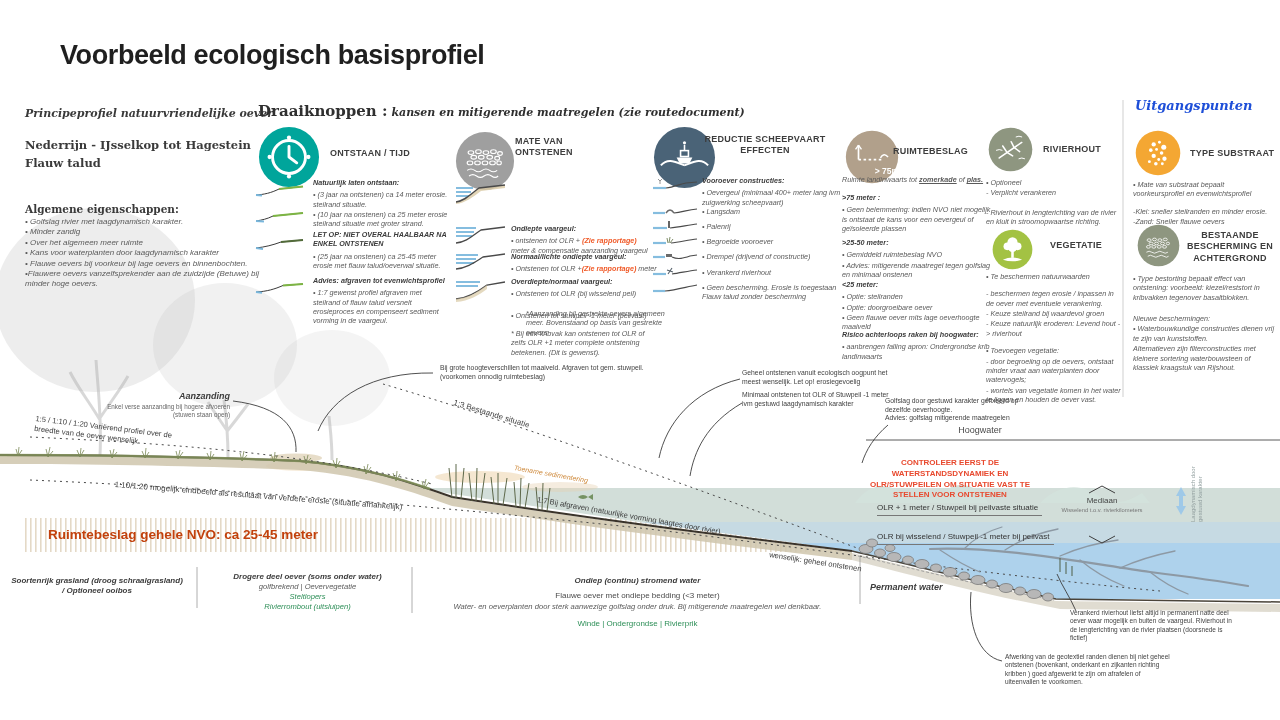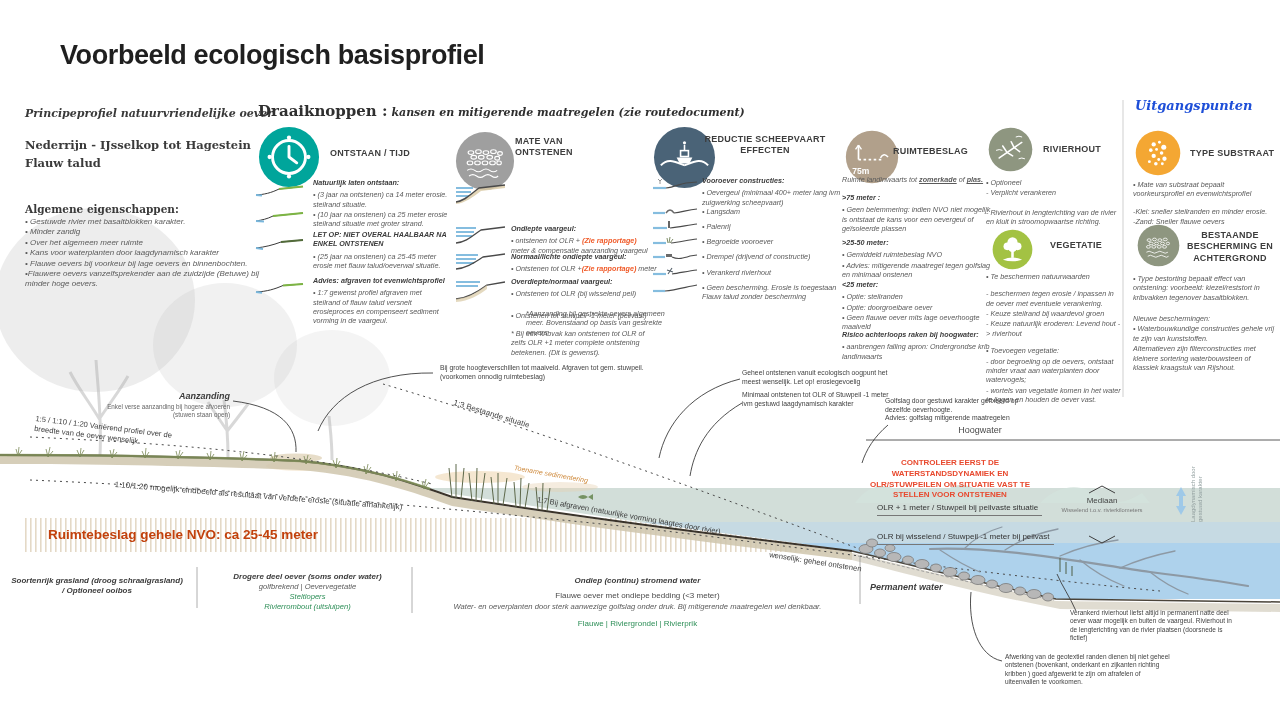"> 75m" span { text-align: left -> right }
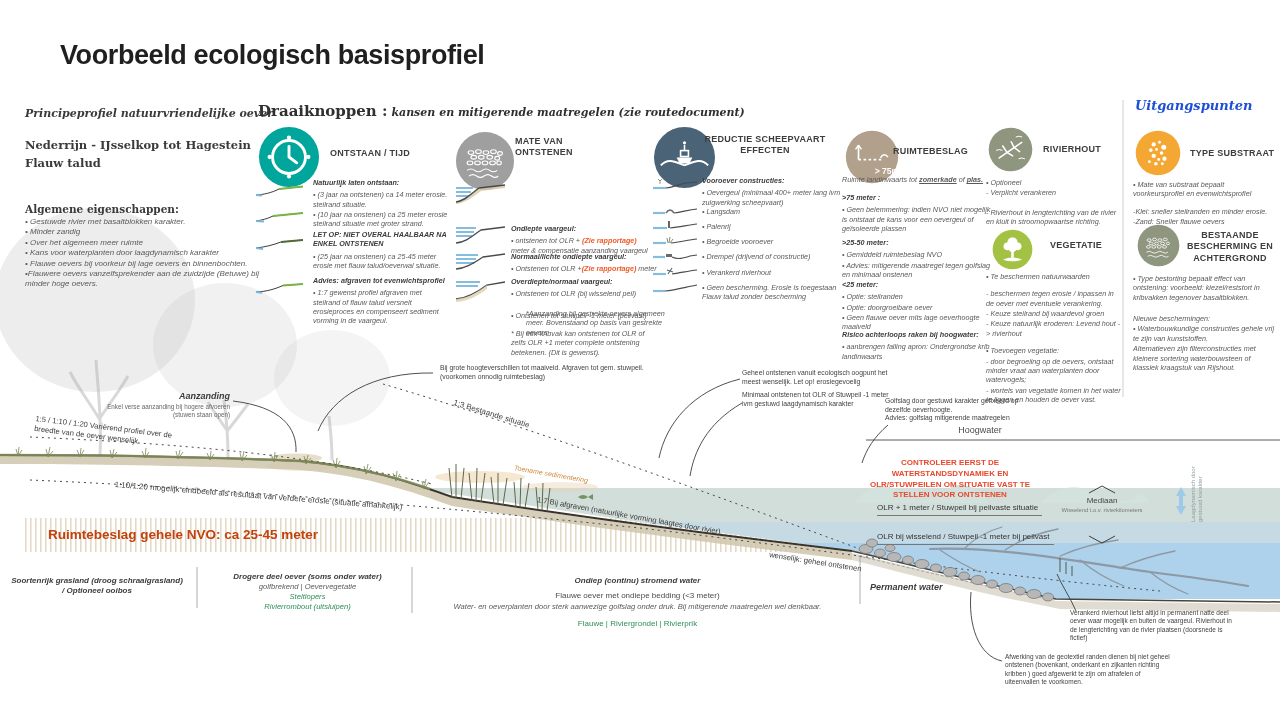"• Gestuwde rivier met basaltblokken" div { text: Gestuwde rivier met basaltblokken -> Golfslag rivier met laagdynamisch }
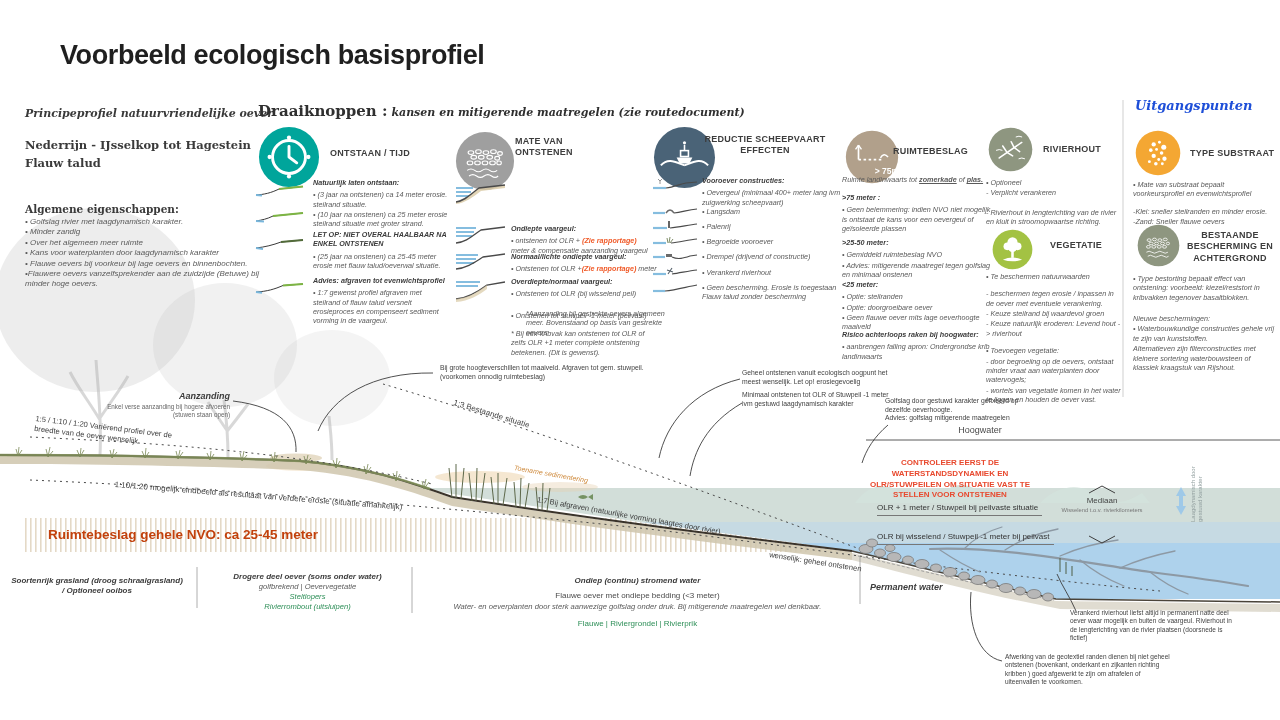"• Waterbouwkundige constructies gehele" p.itx { text: gehele -> dienen }
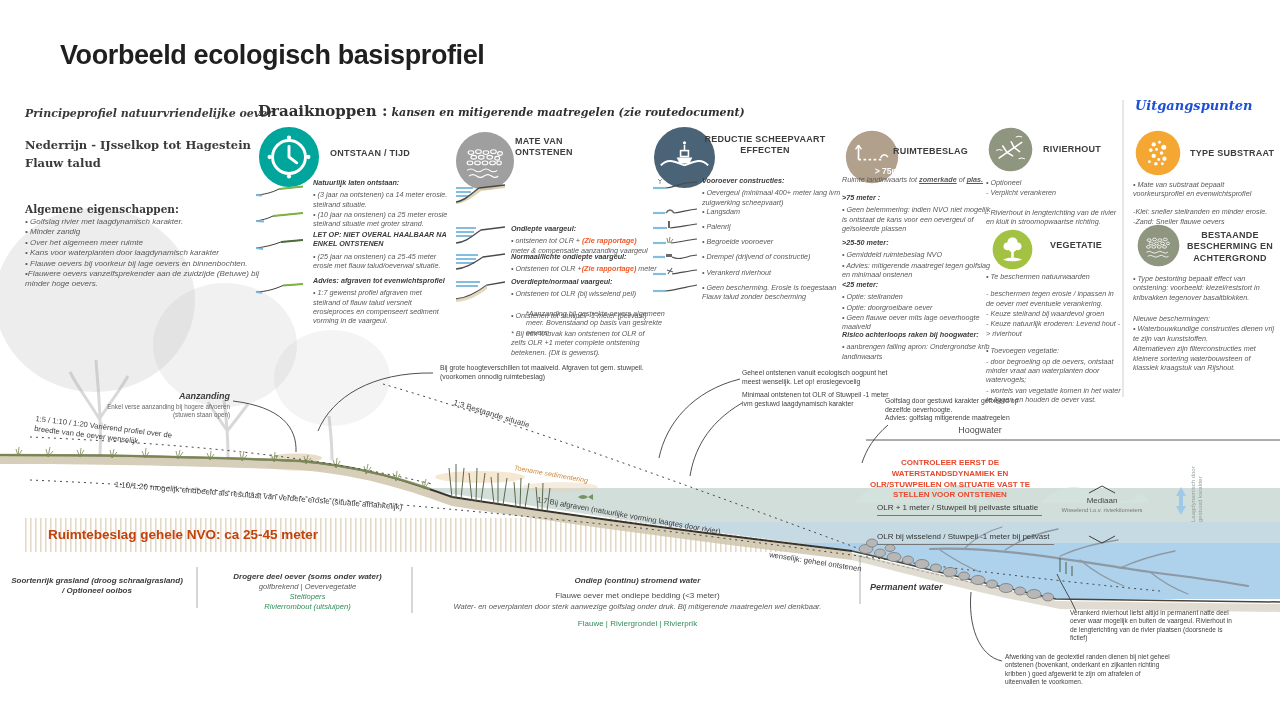"Flauwe | Riviergrondel | Rivierprik" div.grn { text: Flauwe | Riviergrondel -> Winde | Ondergrondse }
